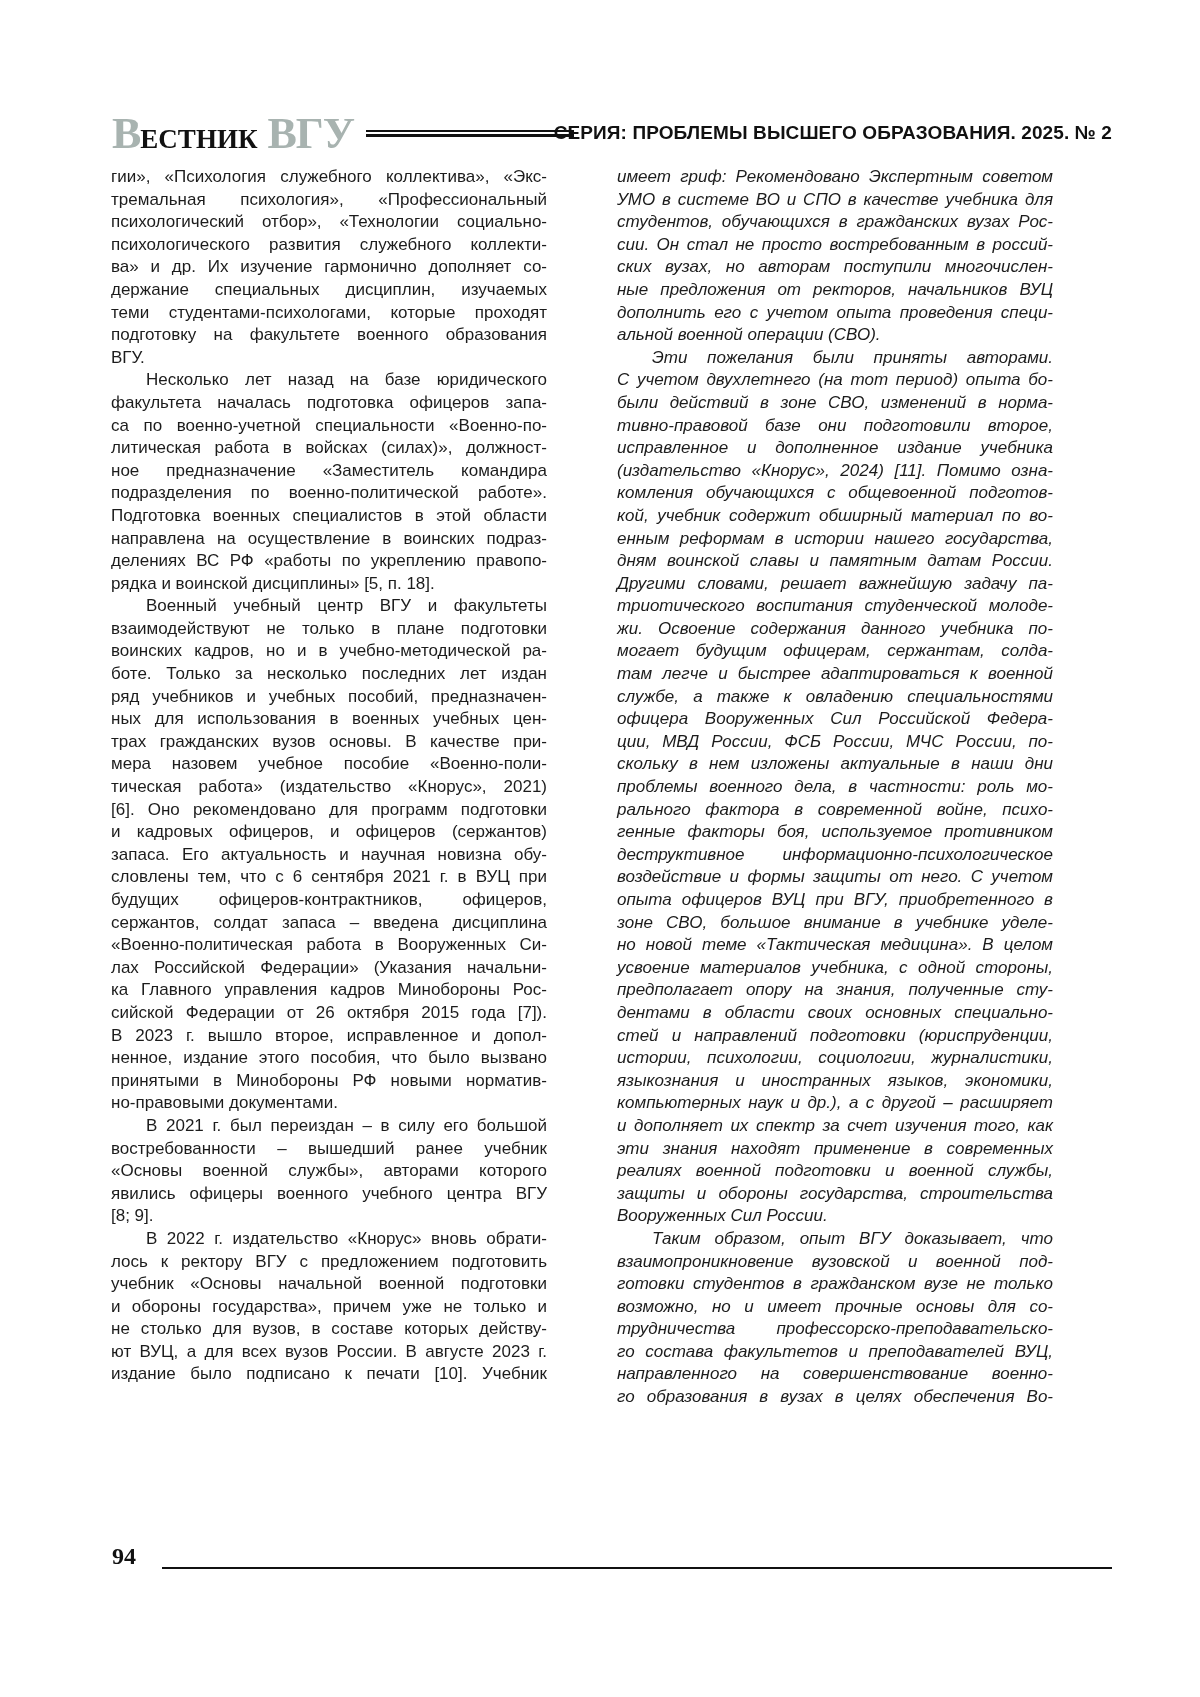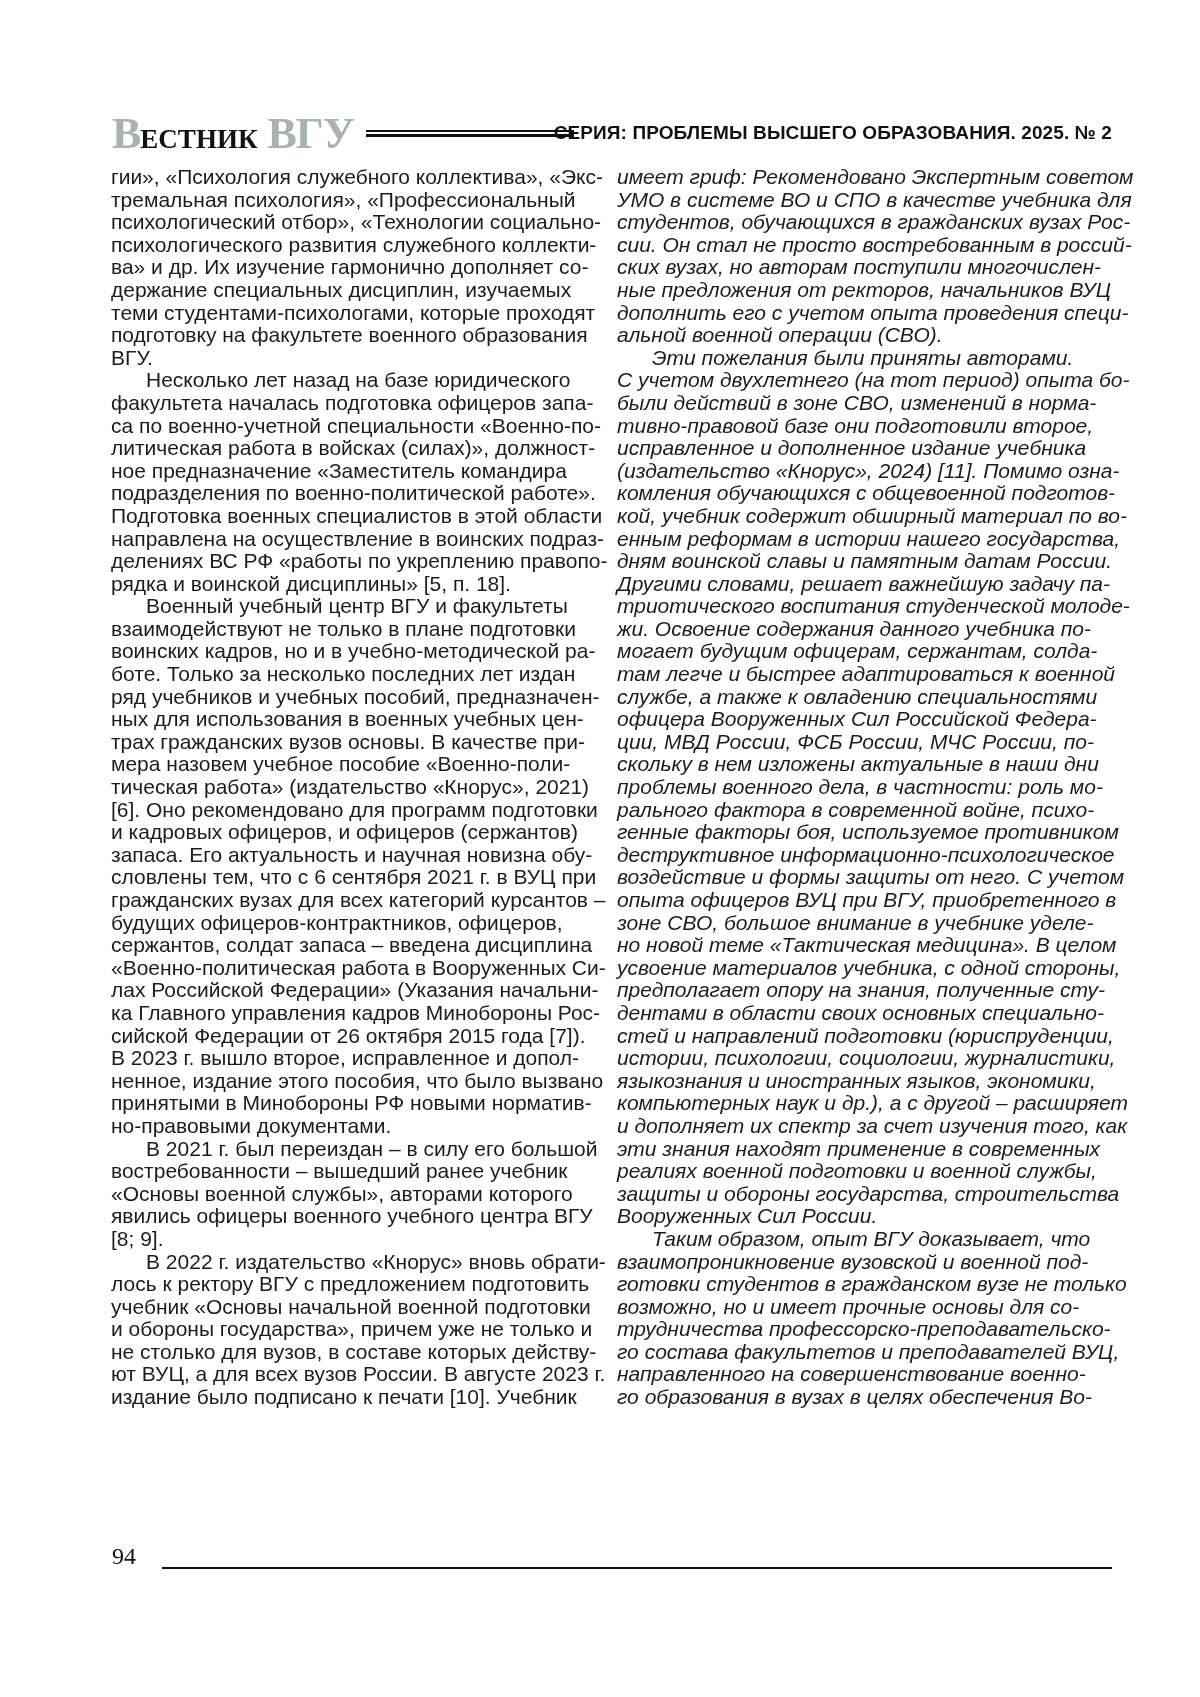"гии», «Психология служебного" .col { font-size: 21px -> 17px }
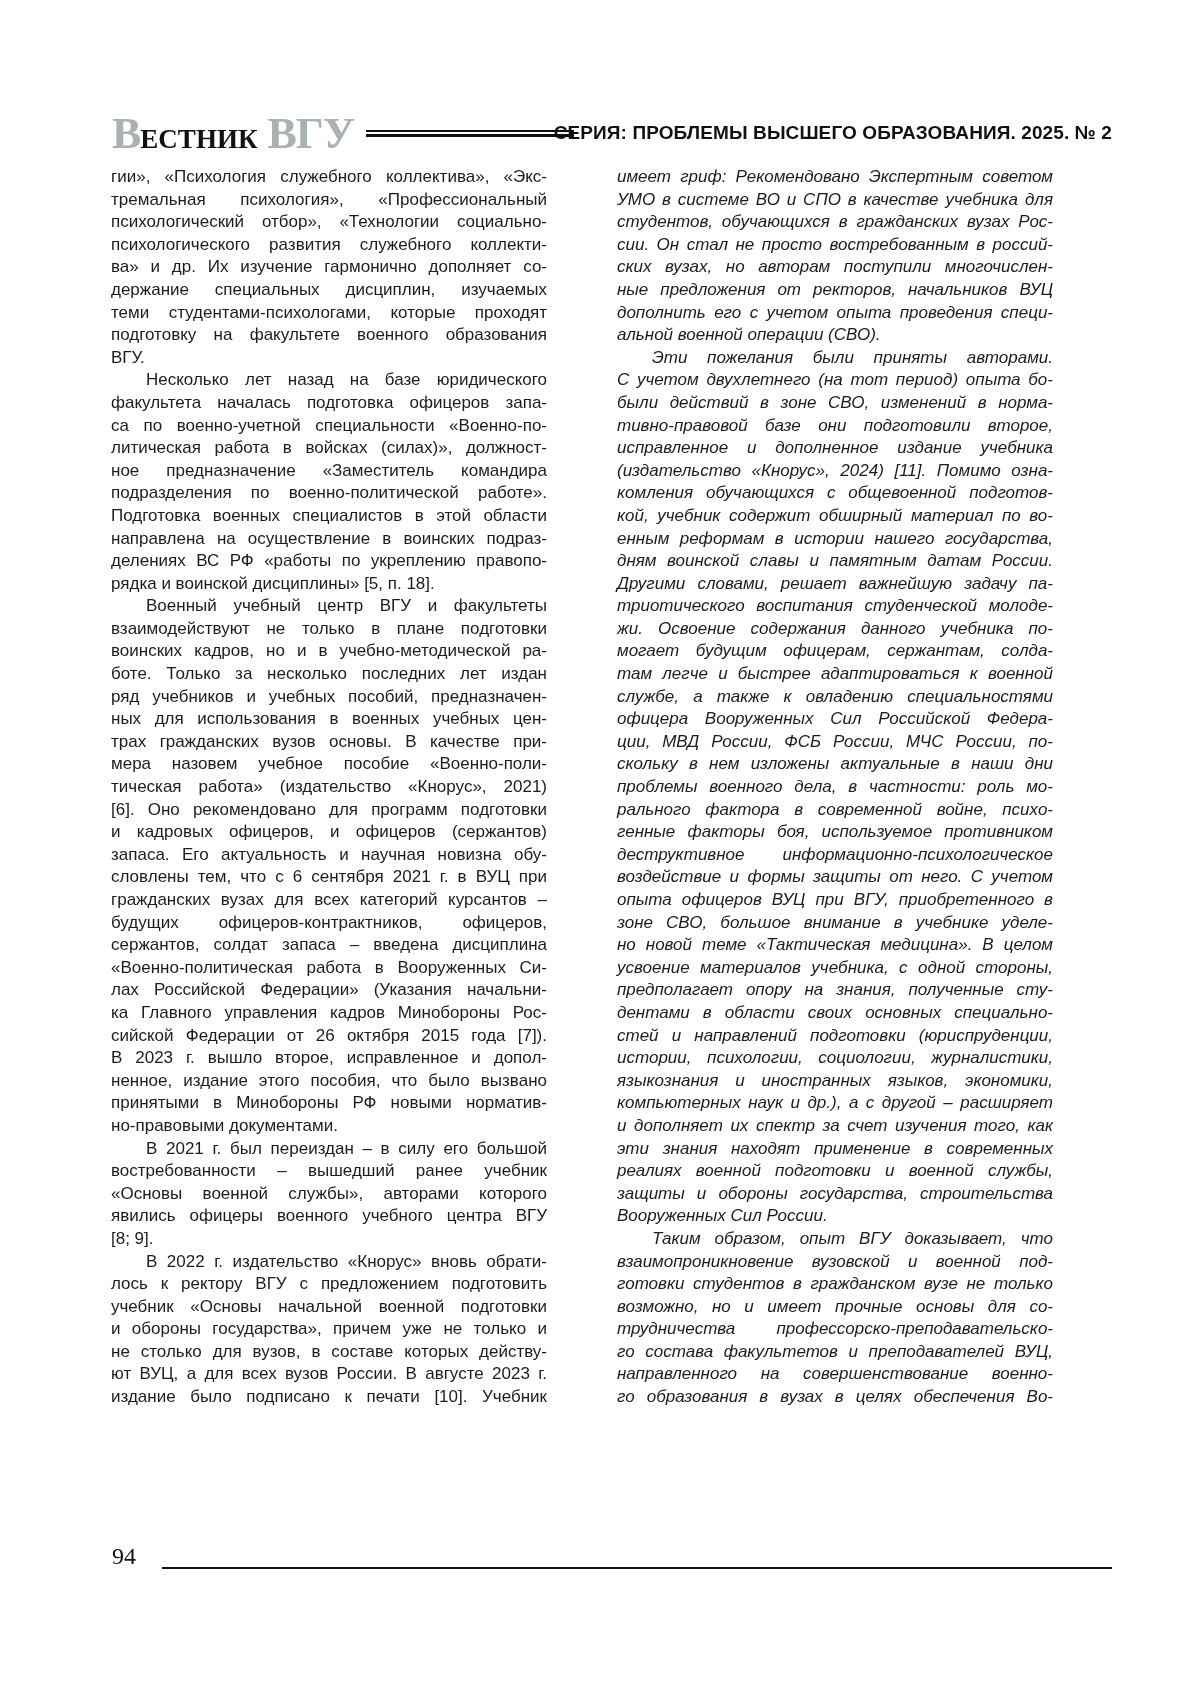"гражданских вузах для всех категорий" span.ln { html: <span>гражданских вузах для всех категорий курсантов –</span> -> none }
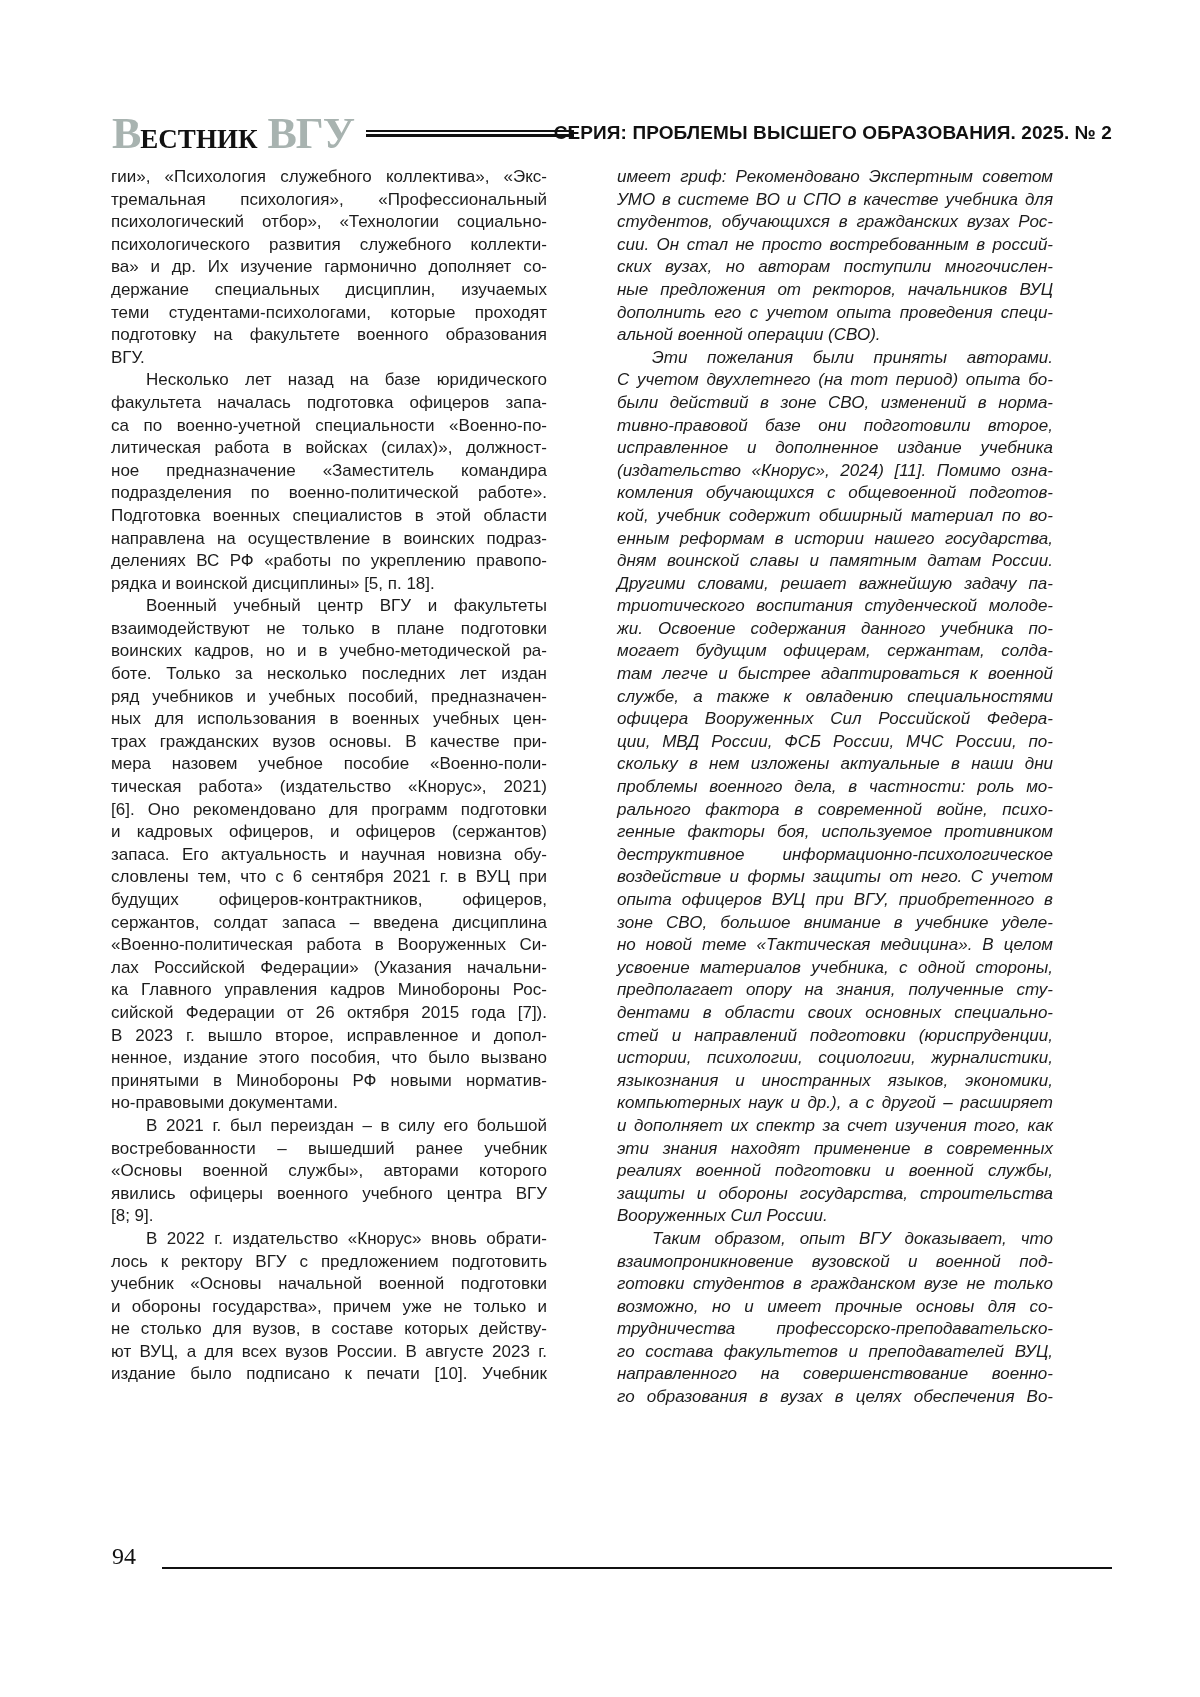"94" .page-number { font-weight: normal -> bold }
